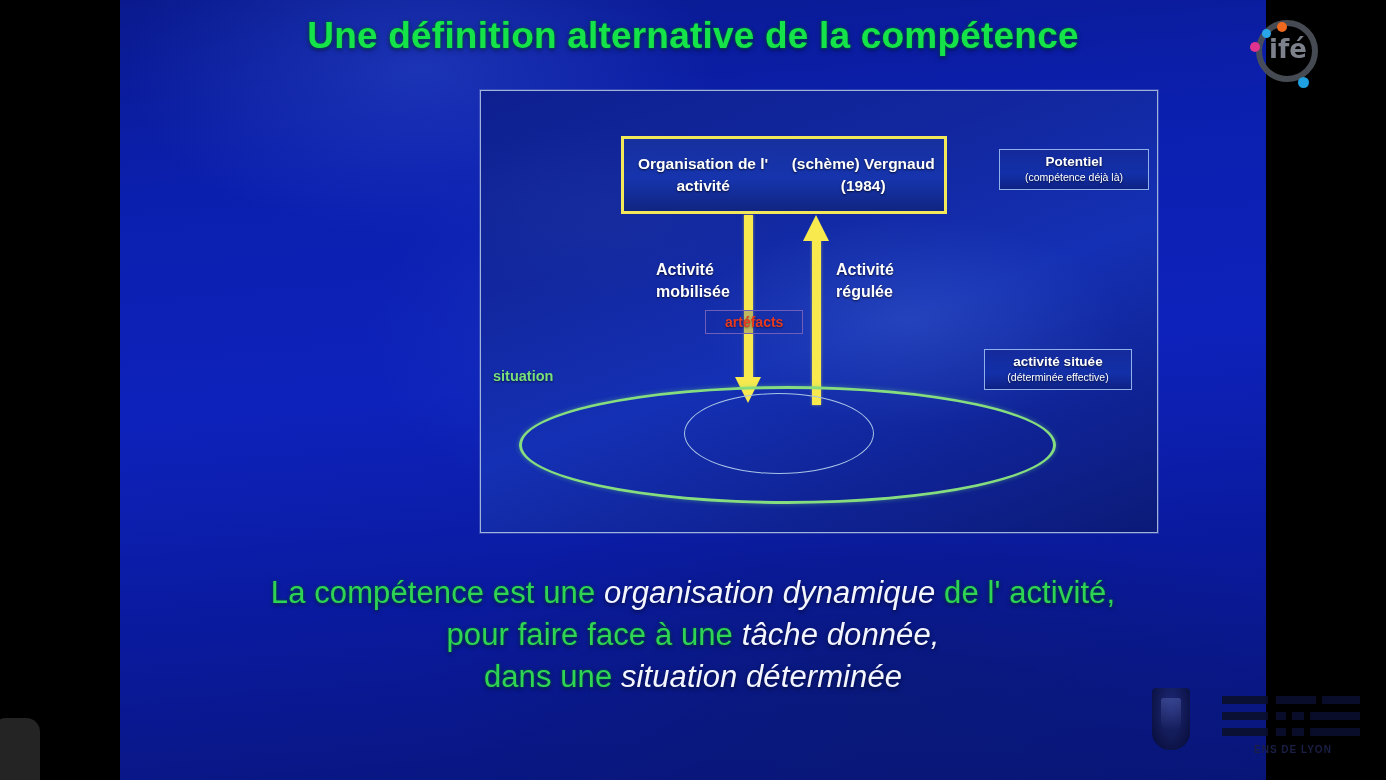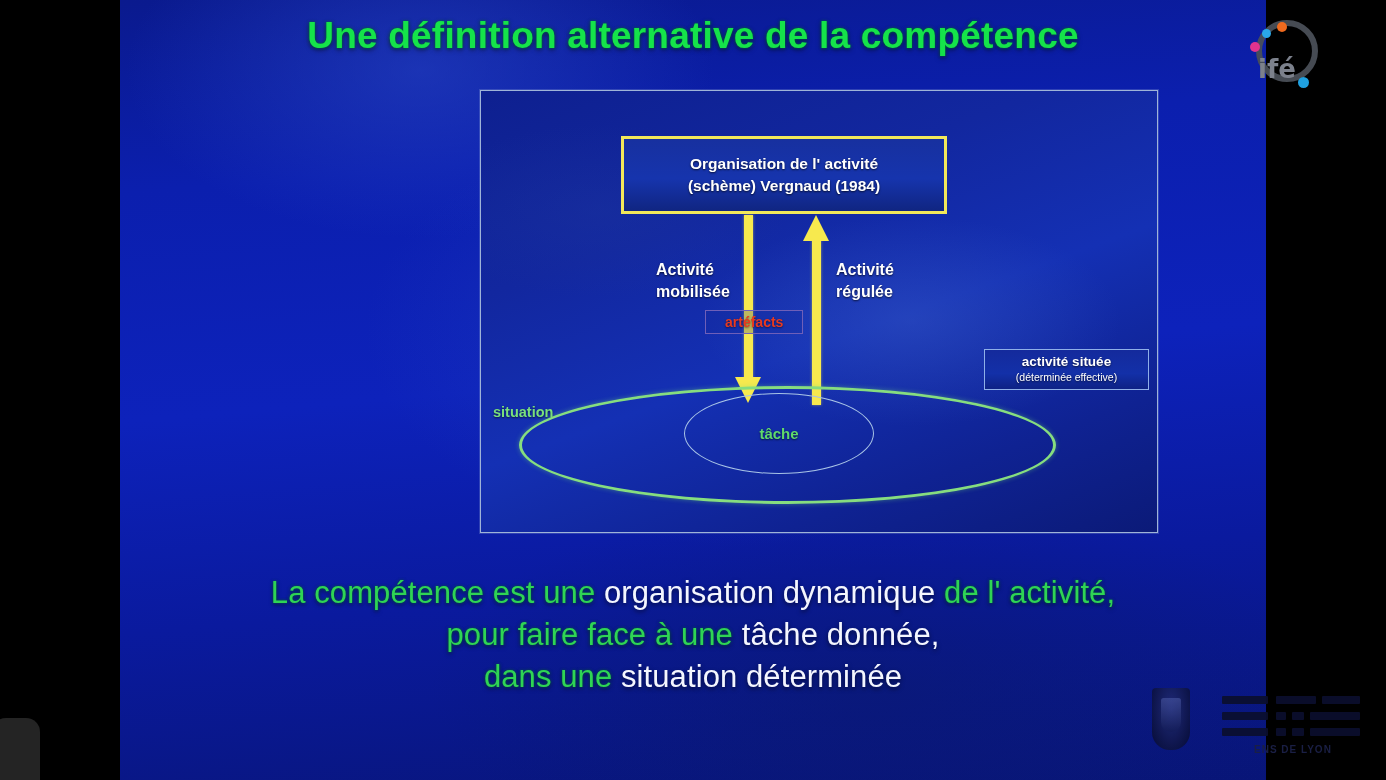"ifé" .ife-txt { margin-top: 20px -> none; text-align: none -> center }
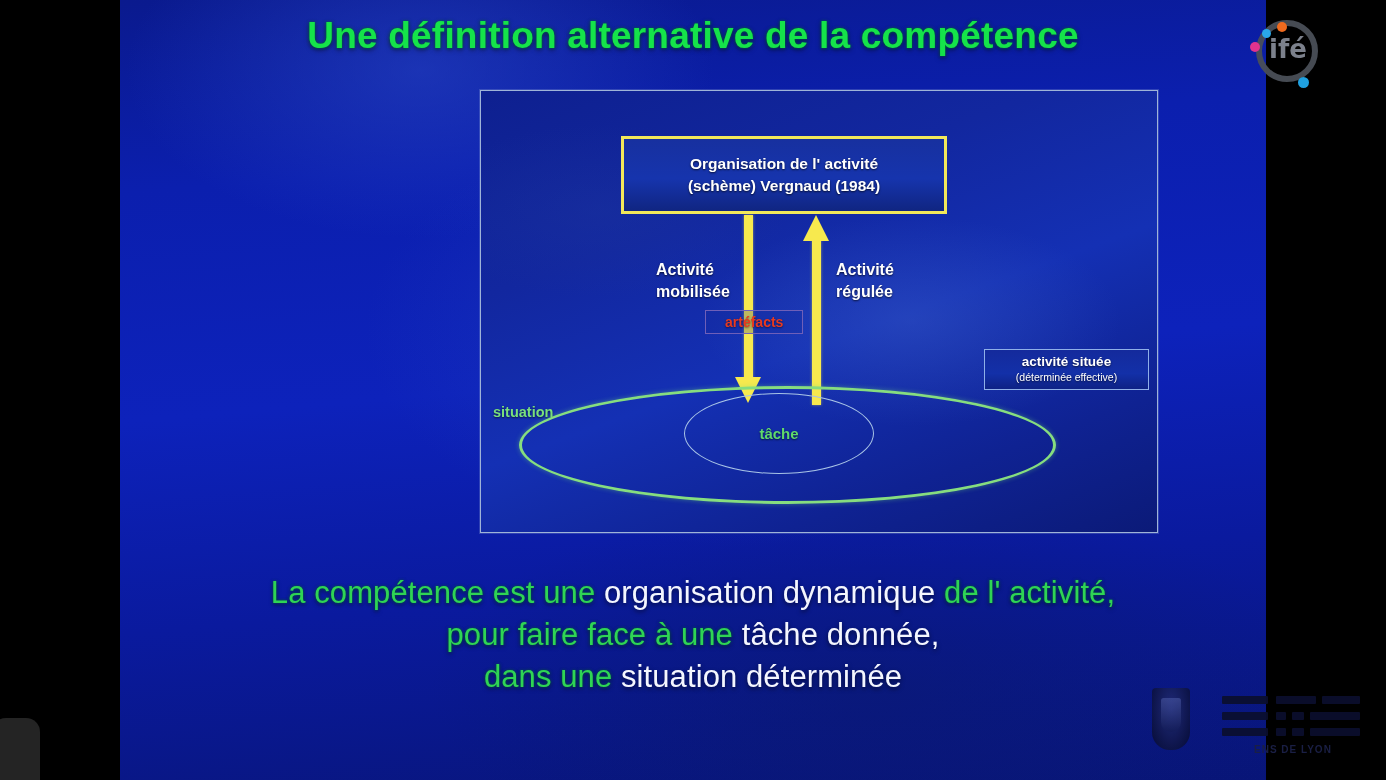"Organisation de l' activité" .box-main { flex-direction: column -> row }
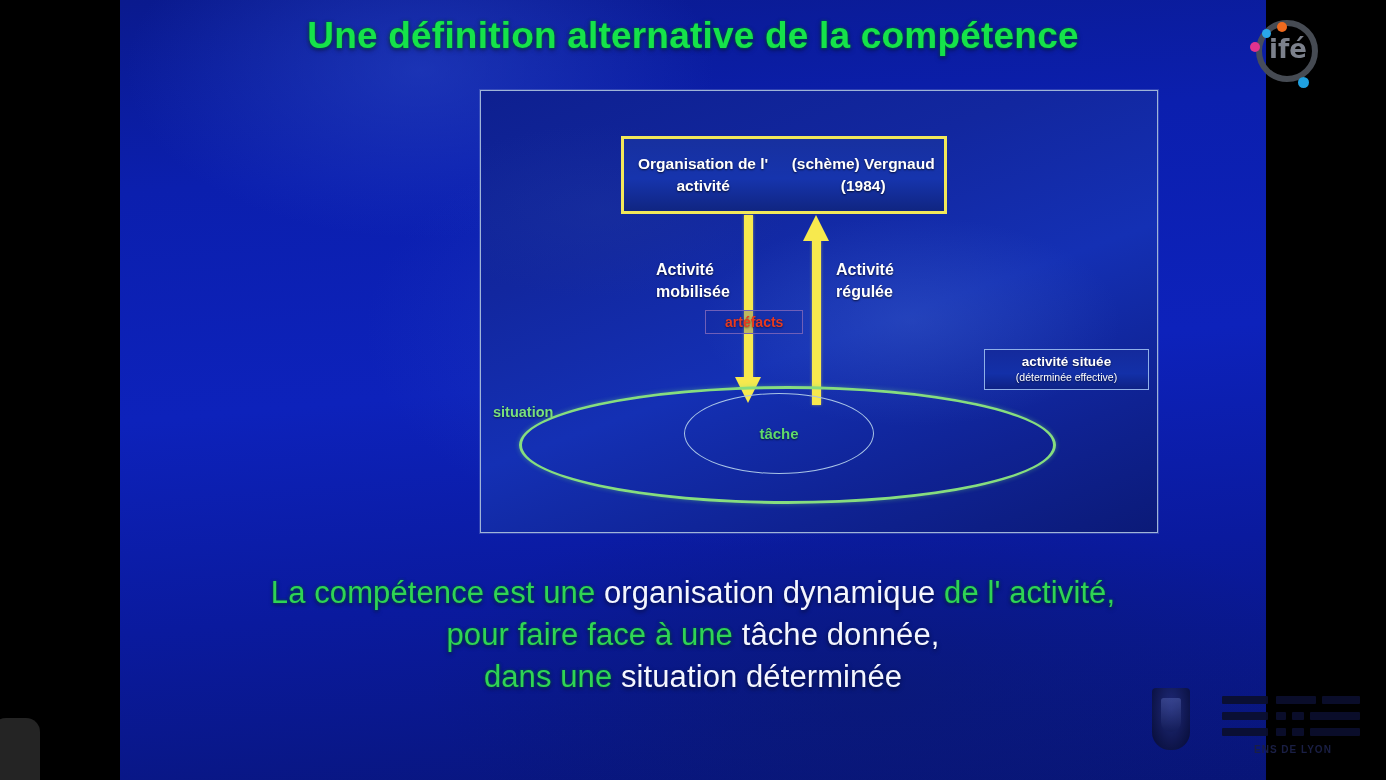"Potentiel" div.box-side { html: none -> <div> <span>Potentiel</span> <span>(compétence déjà là)</span> </div> }
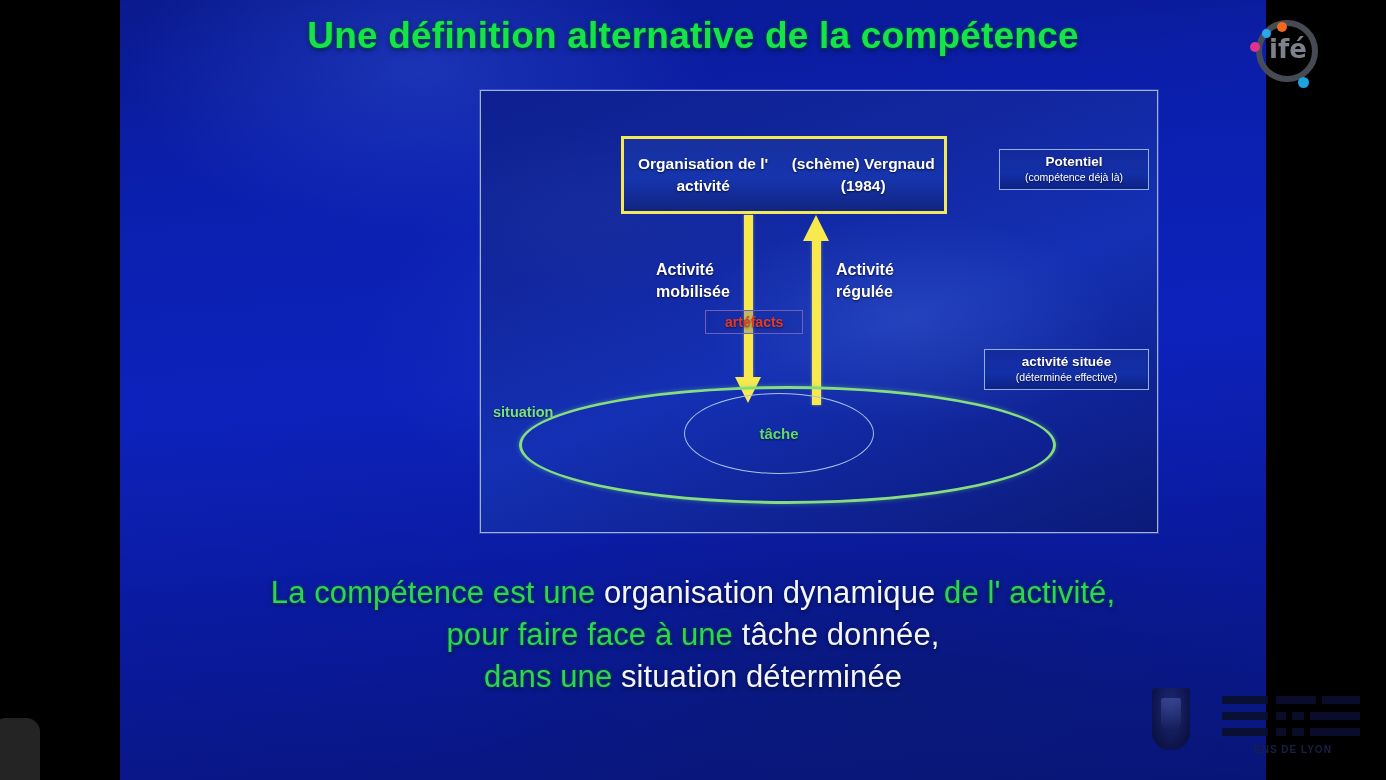"activité située" .box-sit { width: 165px -> 148px }
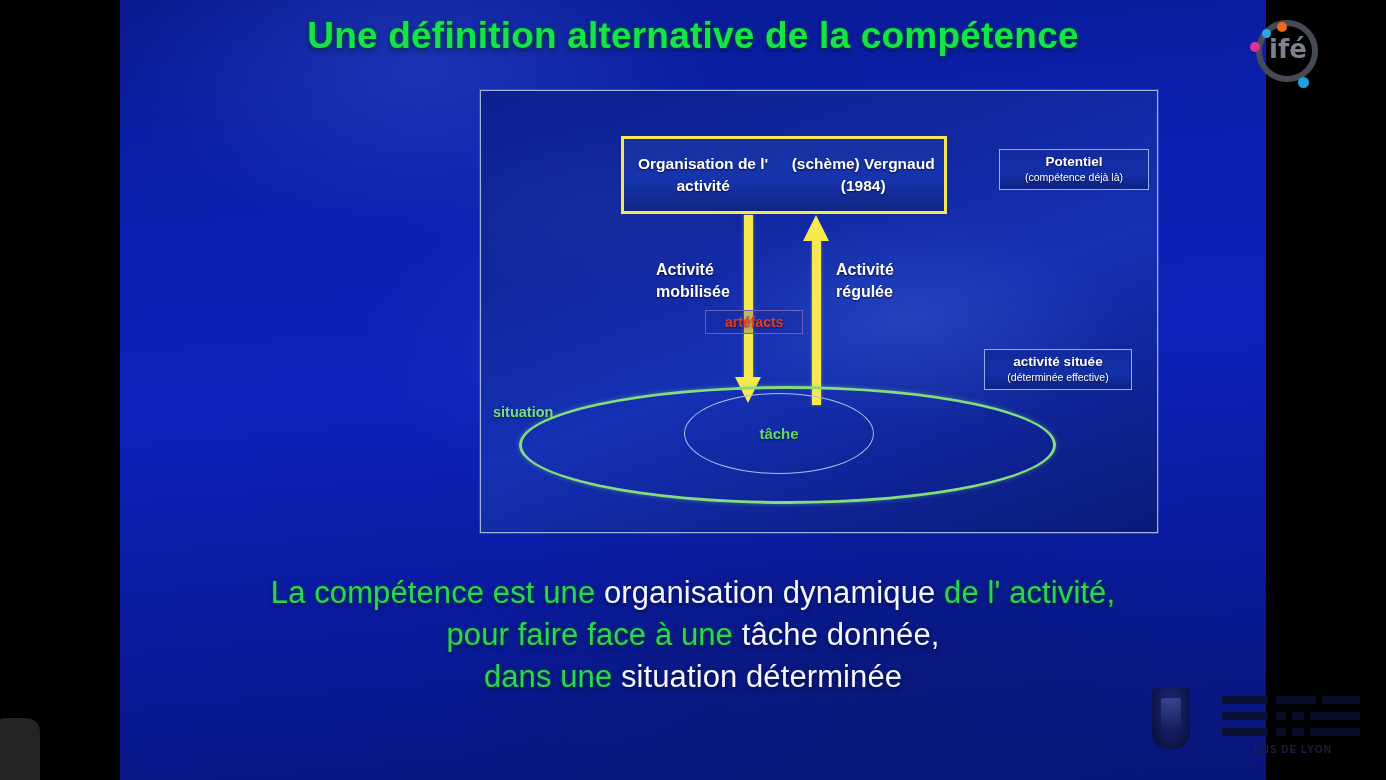"situation" div.situation-lbl { margin-top: 36px -> none }
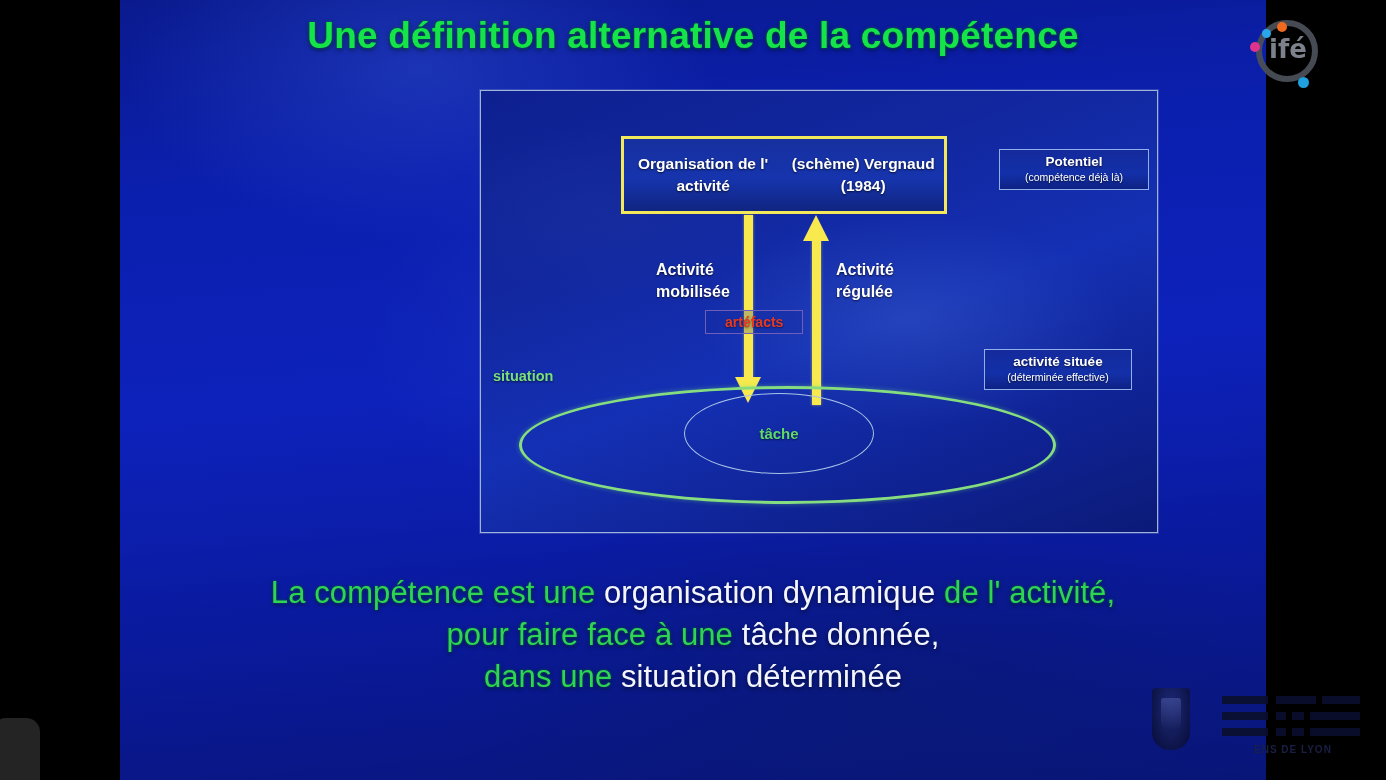"tâche" div.tache { html: <div>tâche</div> -> none }
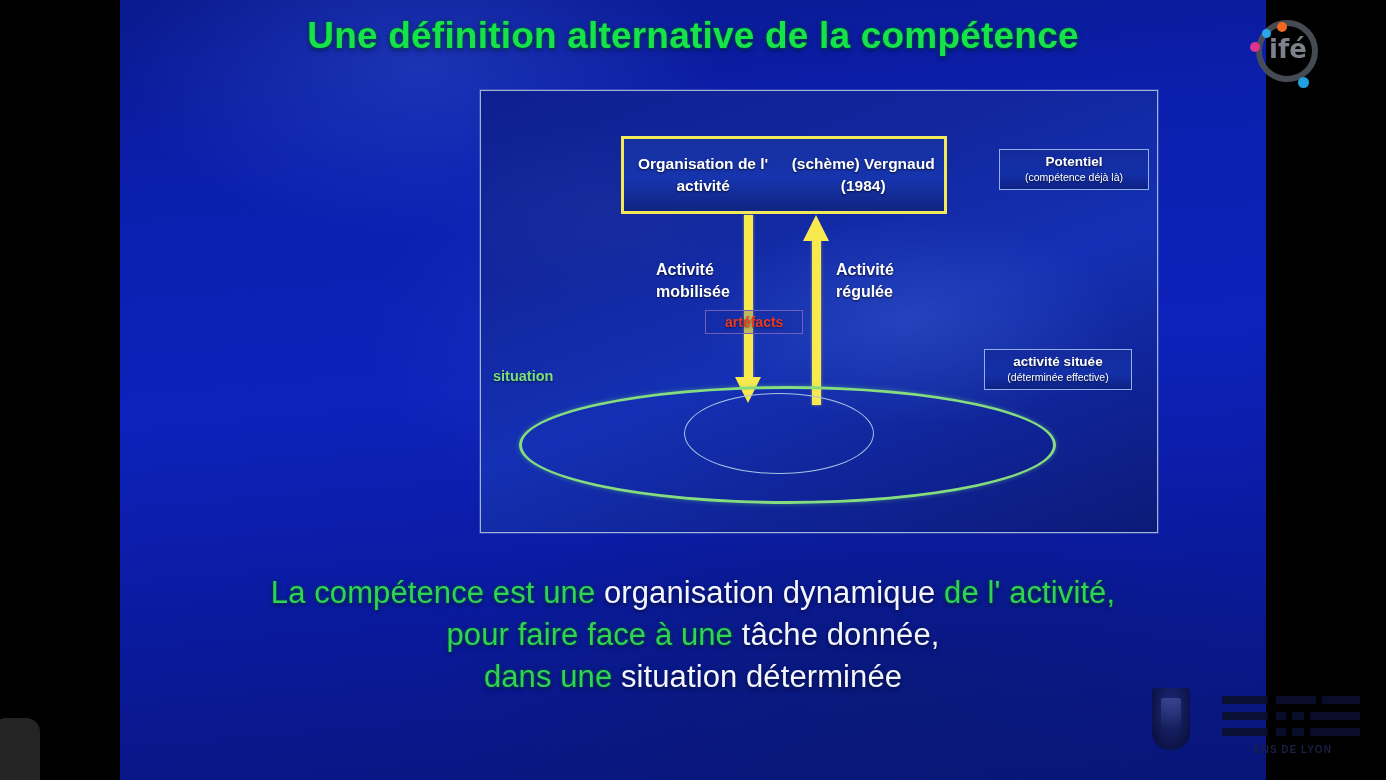"organisation dynamique" .w { font-style: none -> italic }
